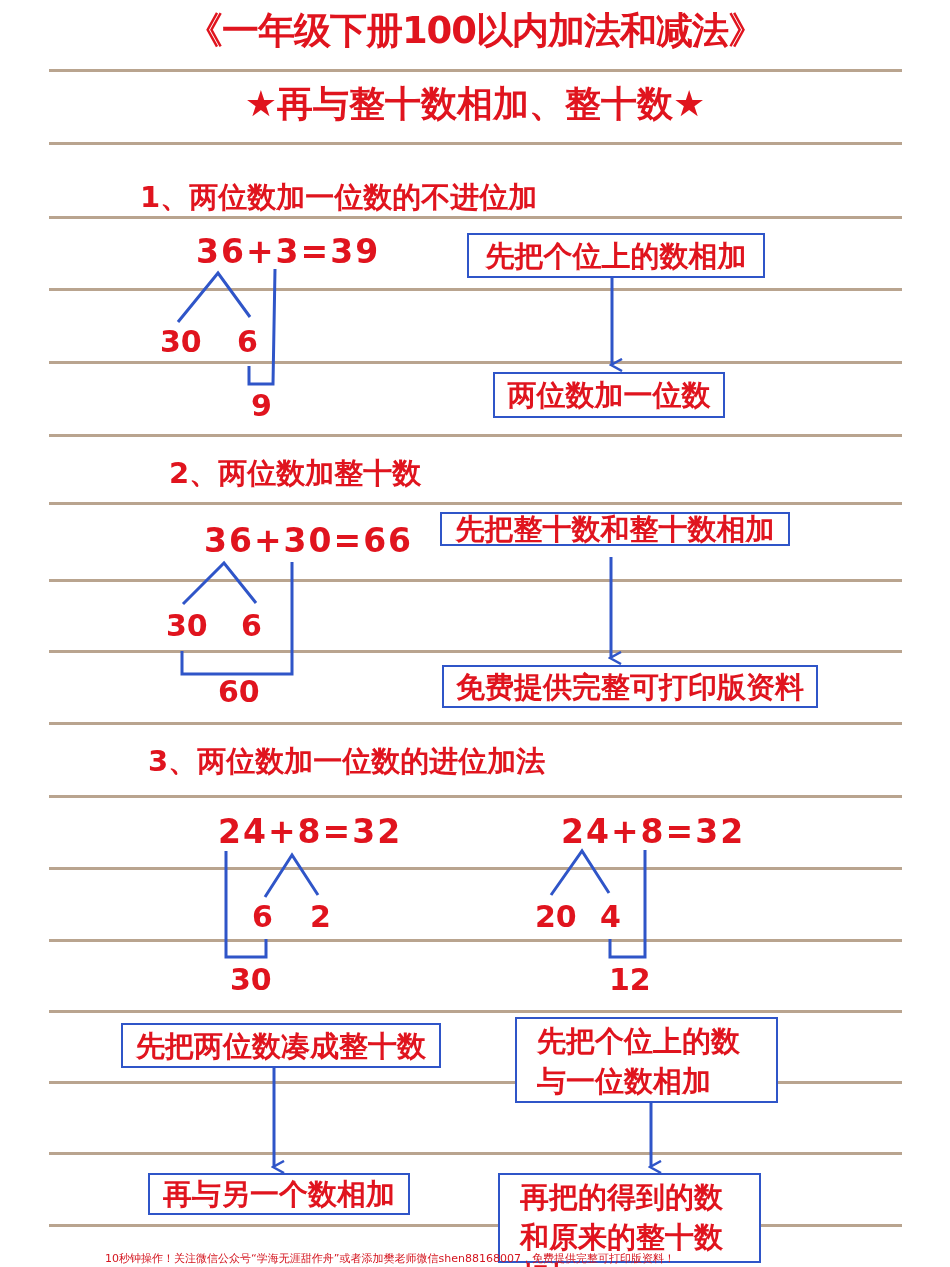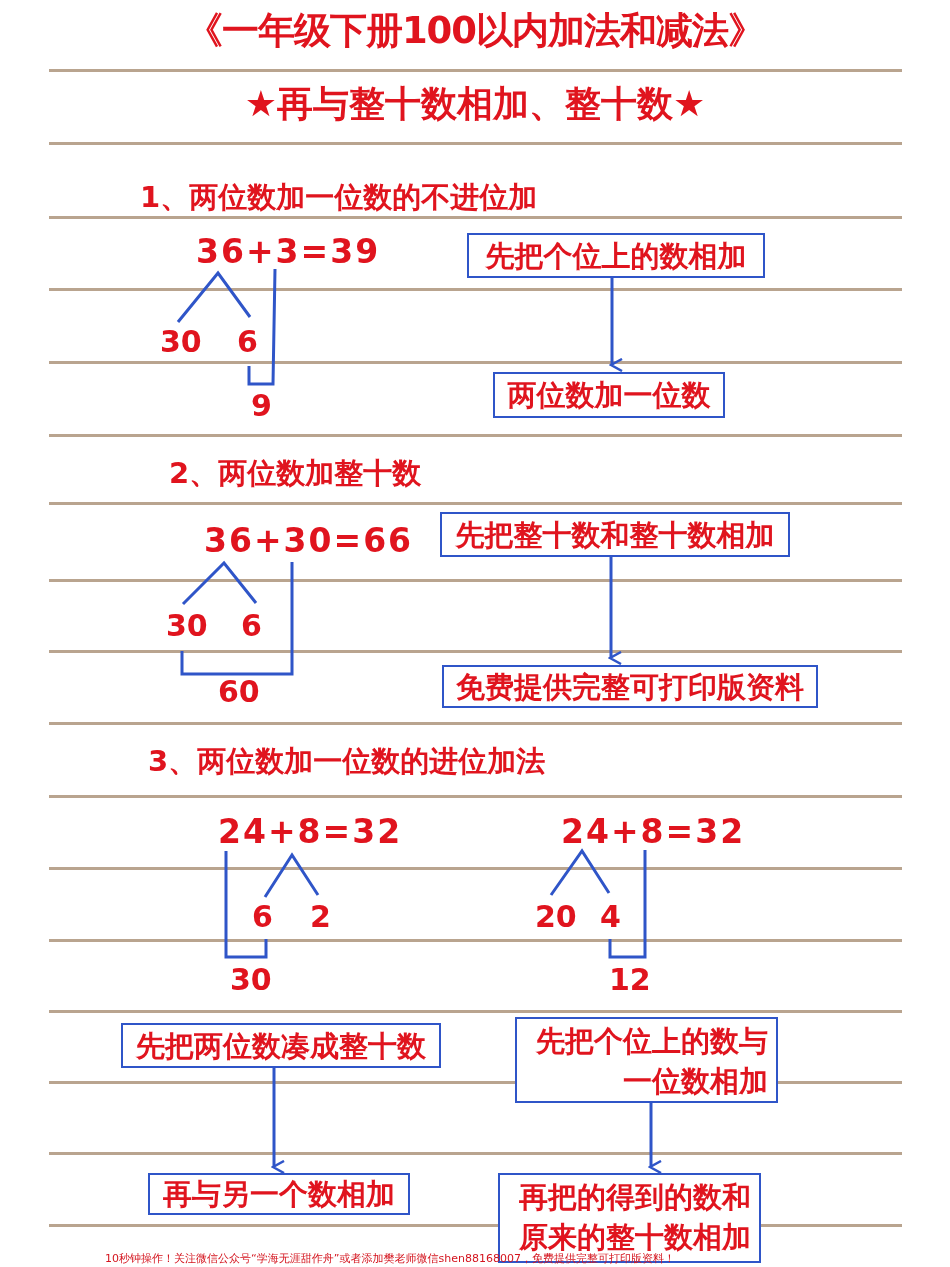"先把整十数和整十数相加" div.box { height: 45px -> 34px }
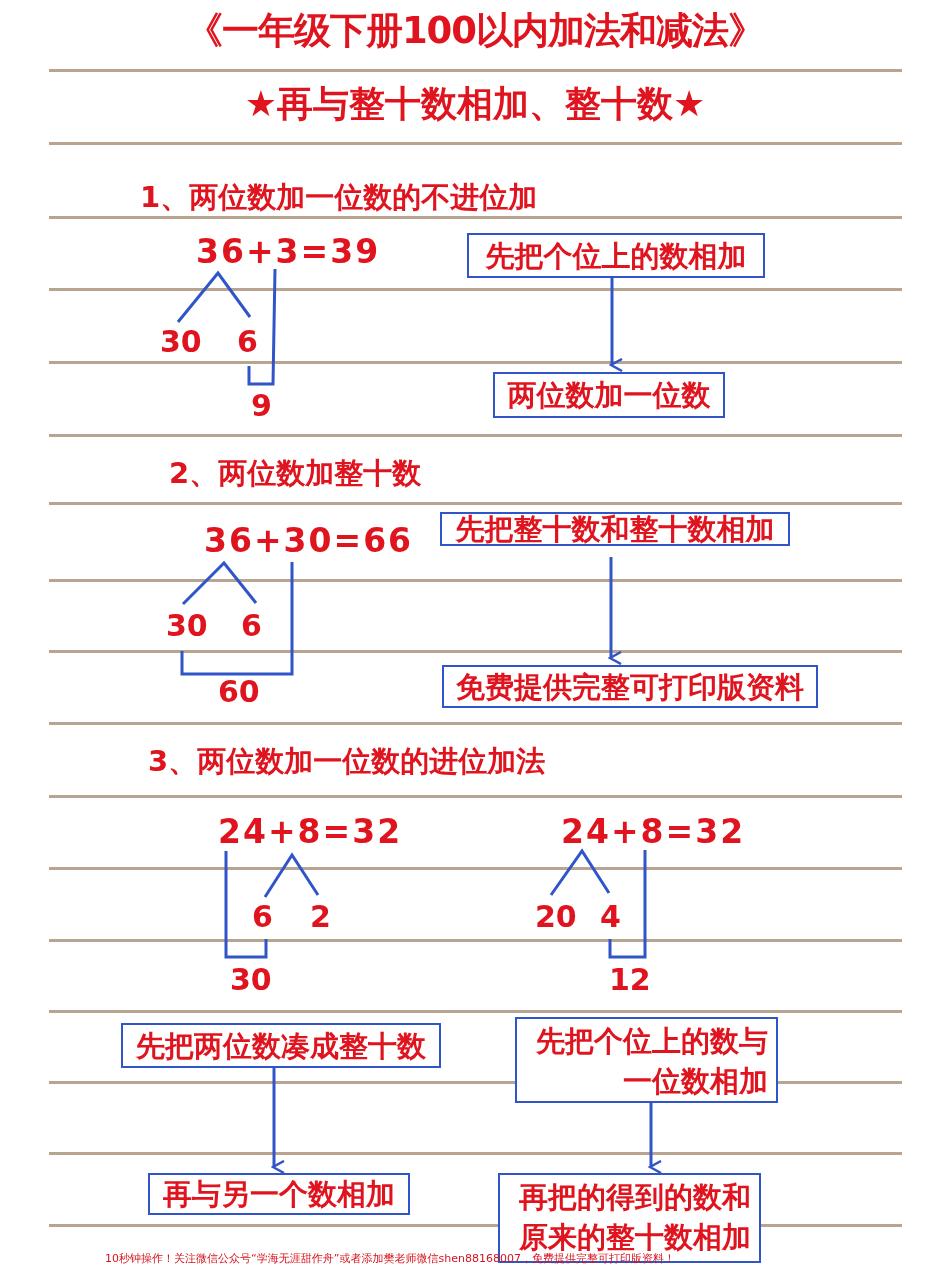"先把个位上的数与一位数相加" .box.two { padding: 2px 8px -> 2px 20px; text-align: right -> left }
